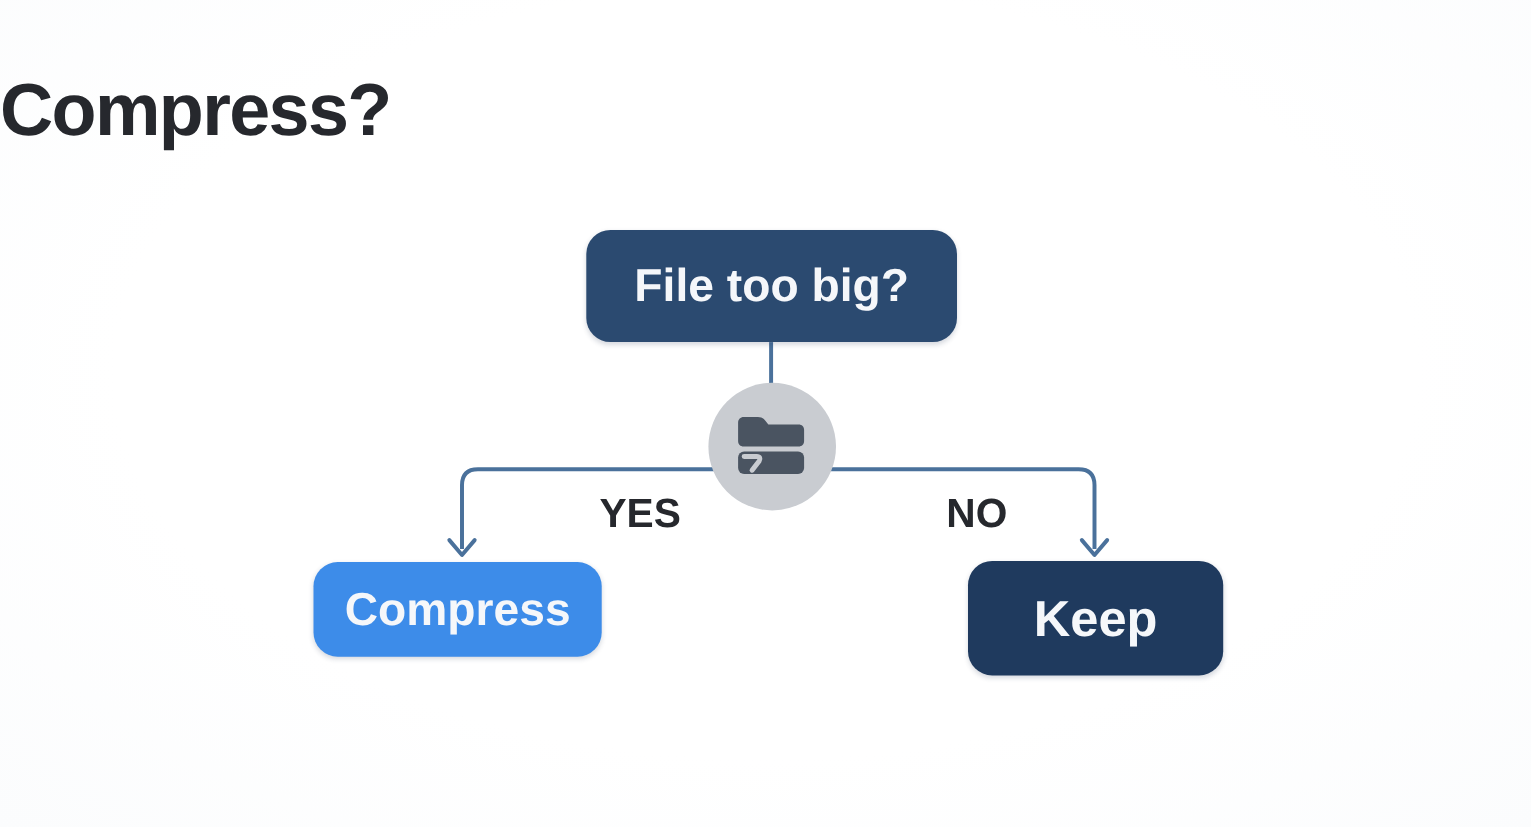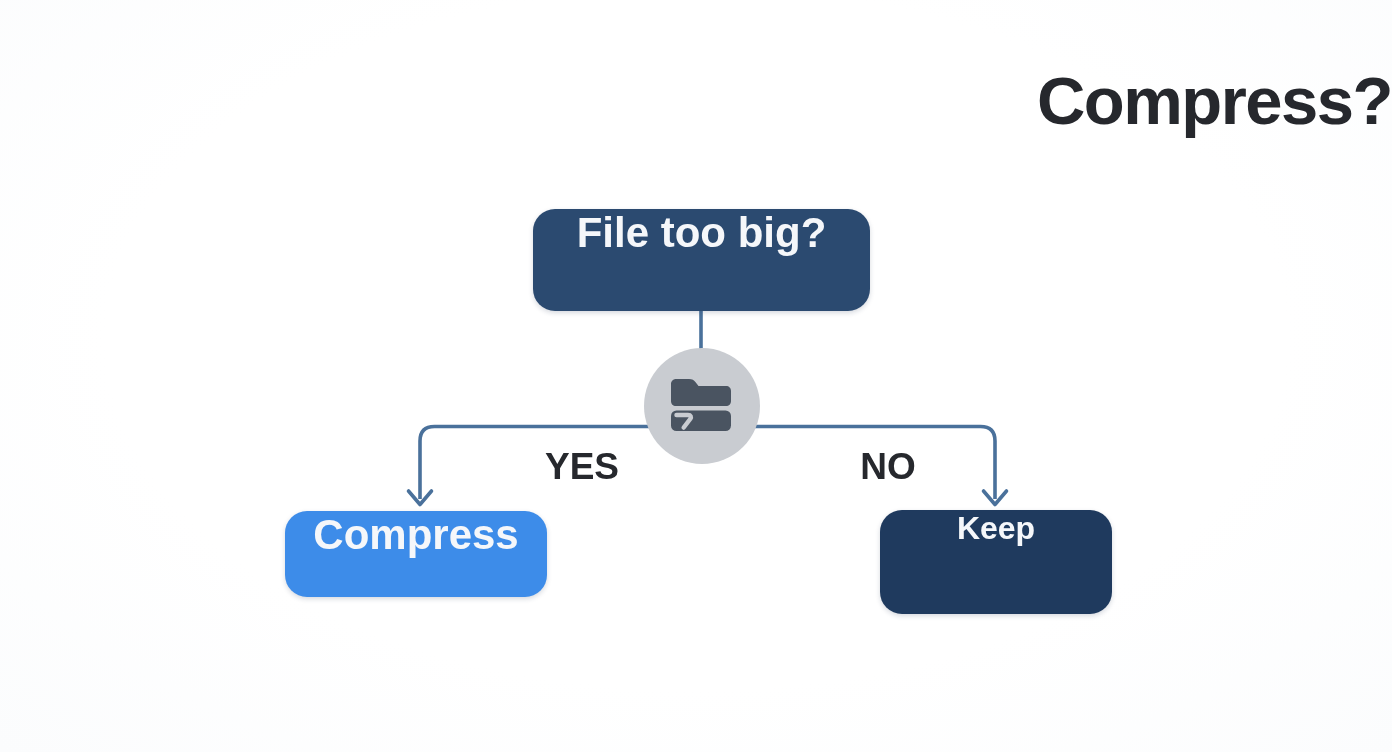"Compress?" .title { text-align: right -> left }
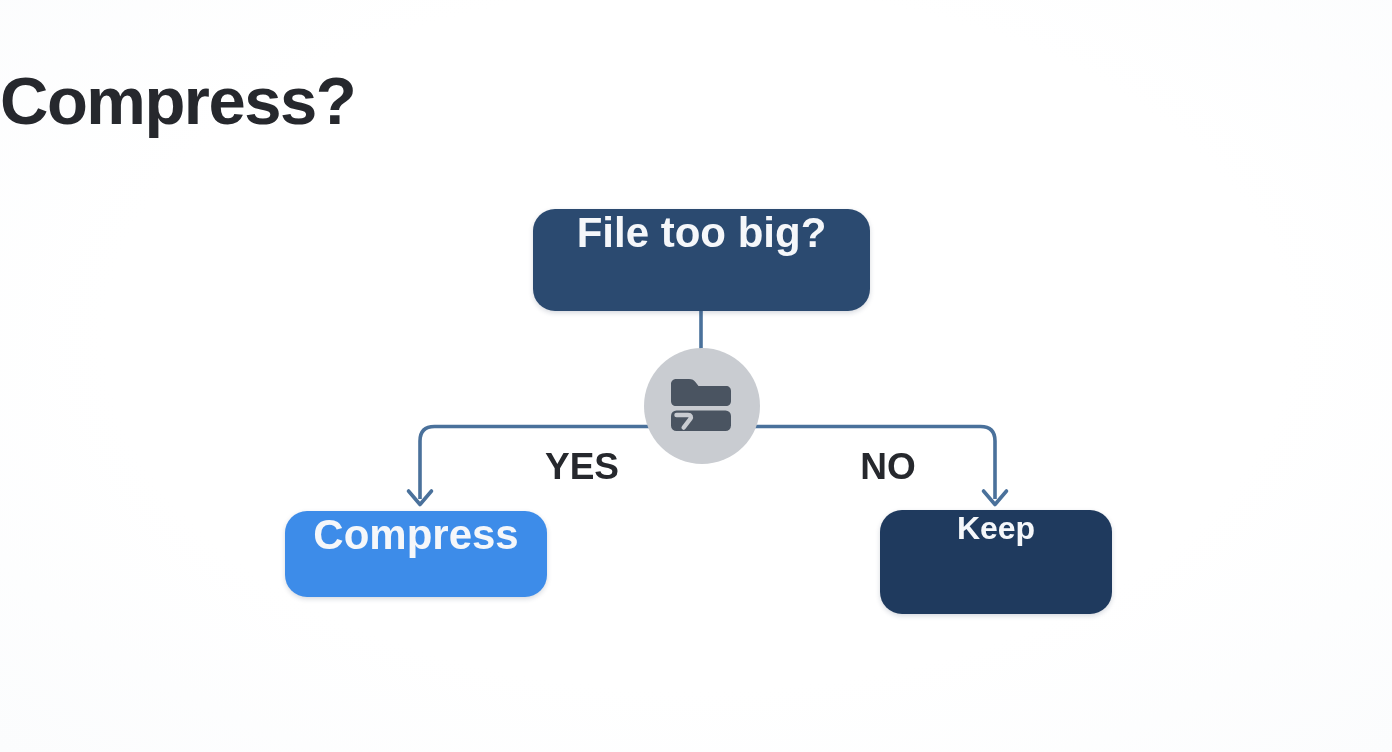"File too big?" .node { align-items: none -> center }
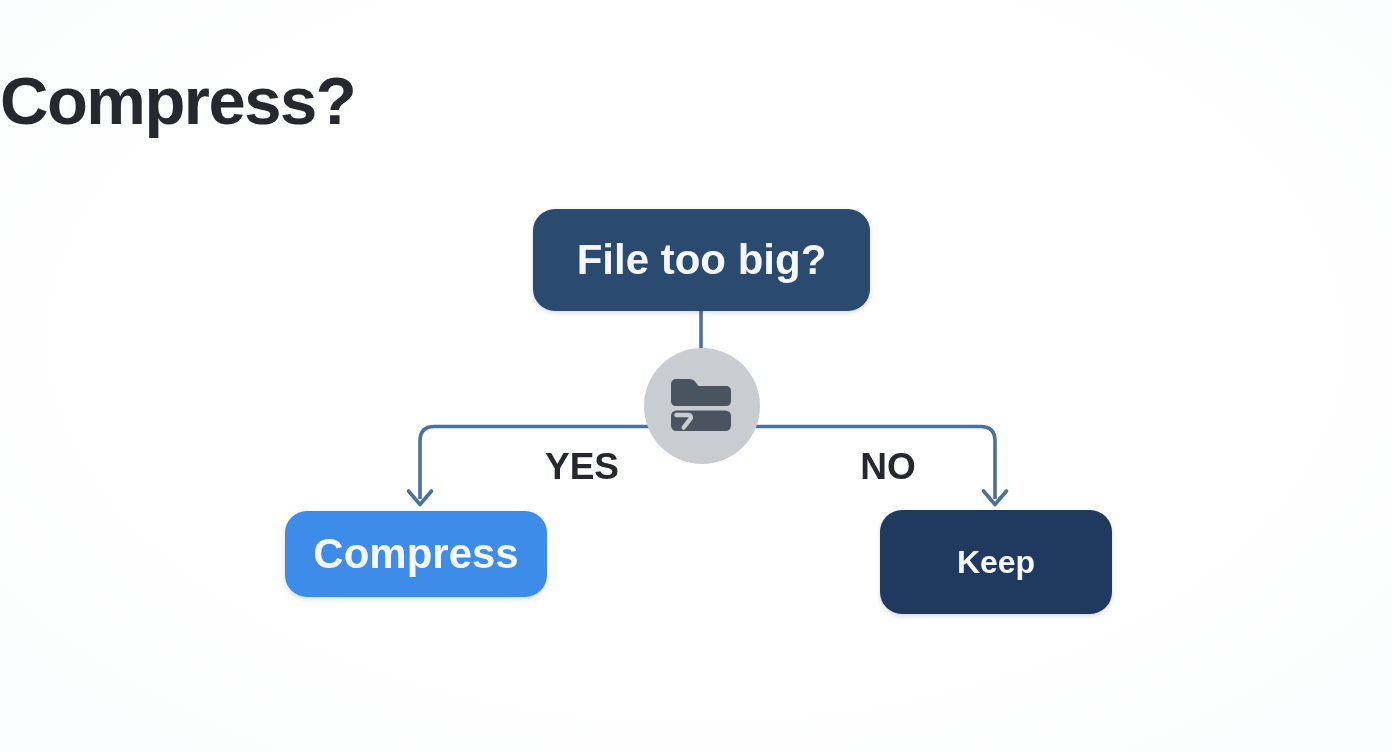"Keep" .node.keep { font-size: 32px -> 46px }
